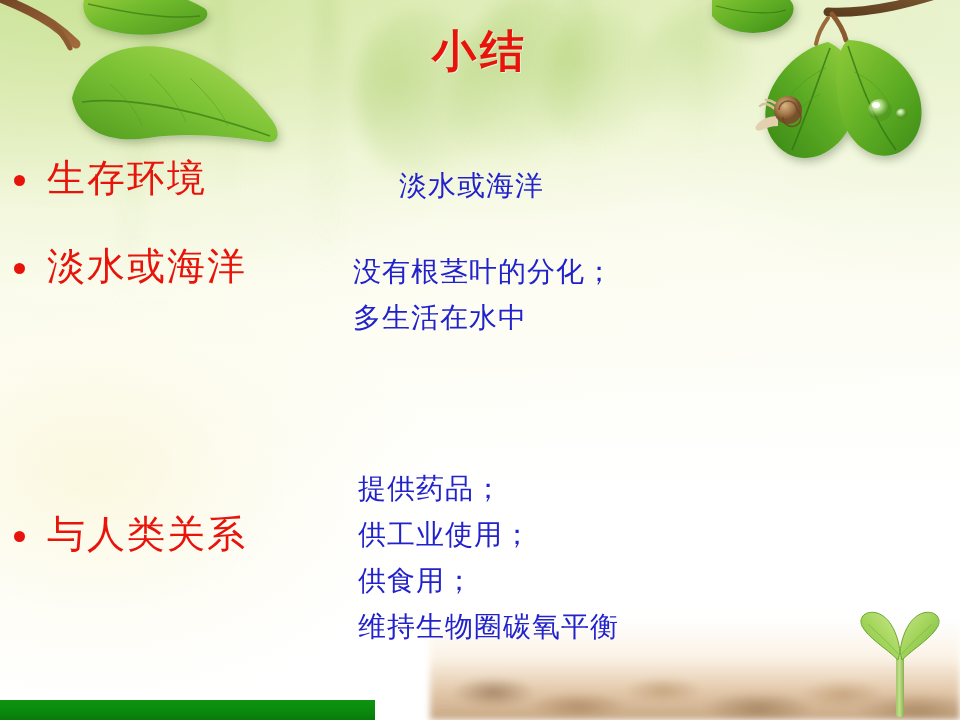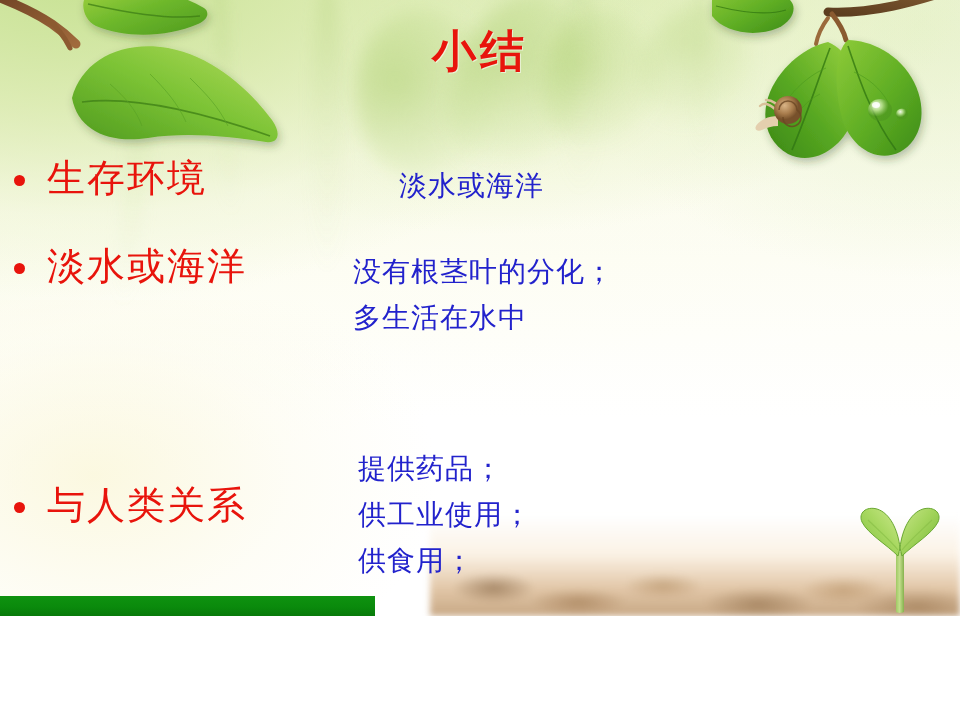"小结" #slide { height: 616px -> 720px }
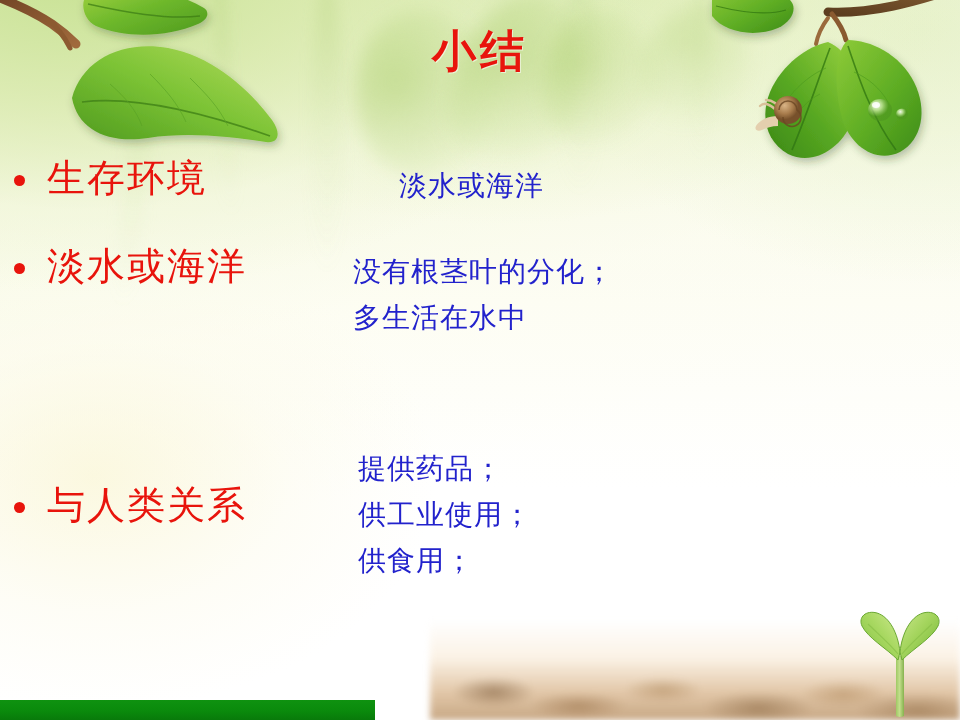"提供药品；" div.detail-block { top: 446px -> 466px }
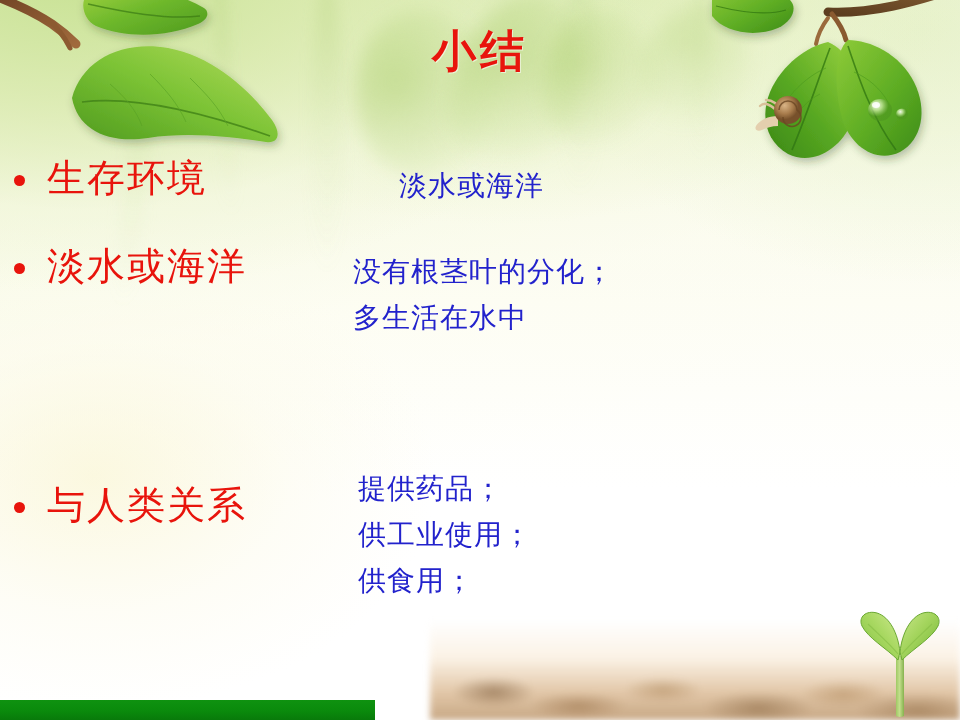"与人类关系" div.bullet-row { top: 482px -> 511px }
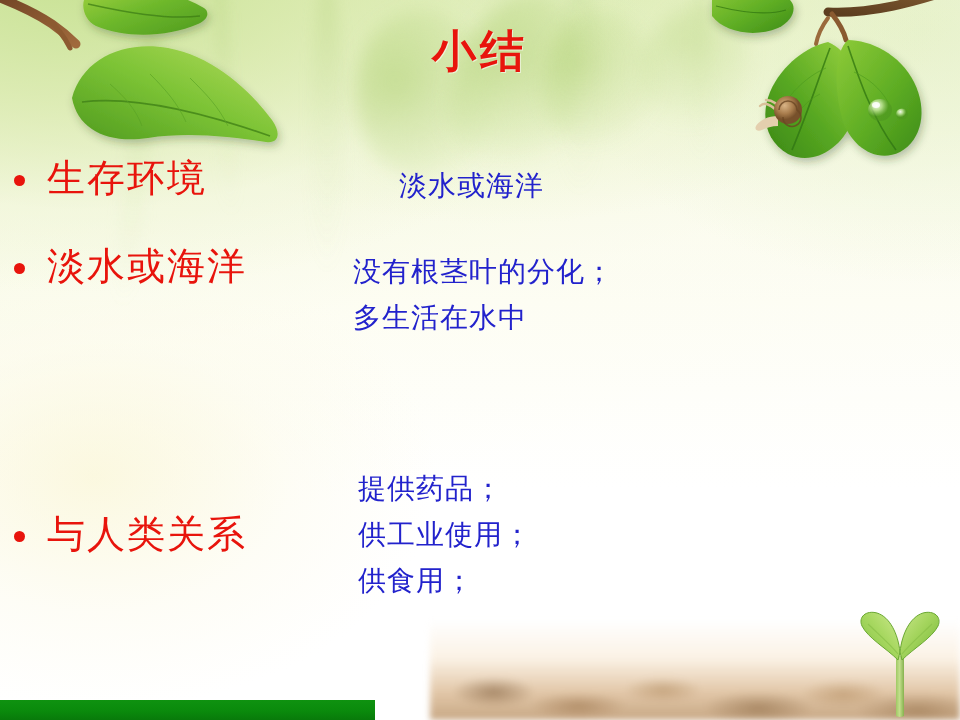"维持生物圈碳氧平衡" div { html: none -> <div>维持生物圈碳氧平衡</div> }
